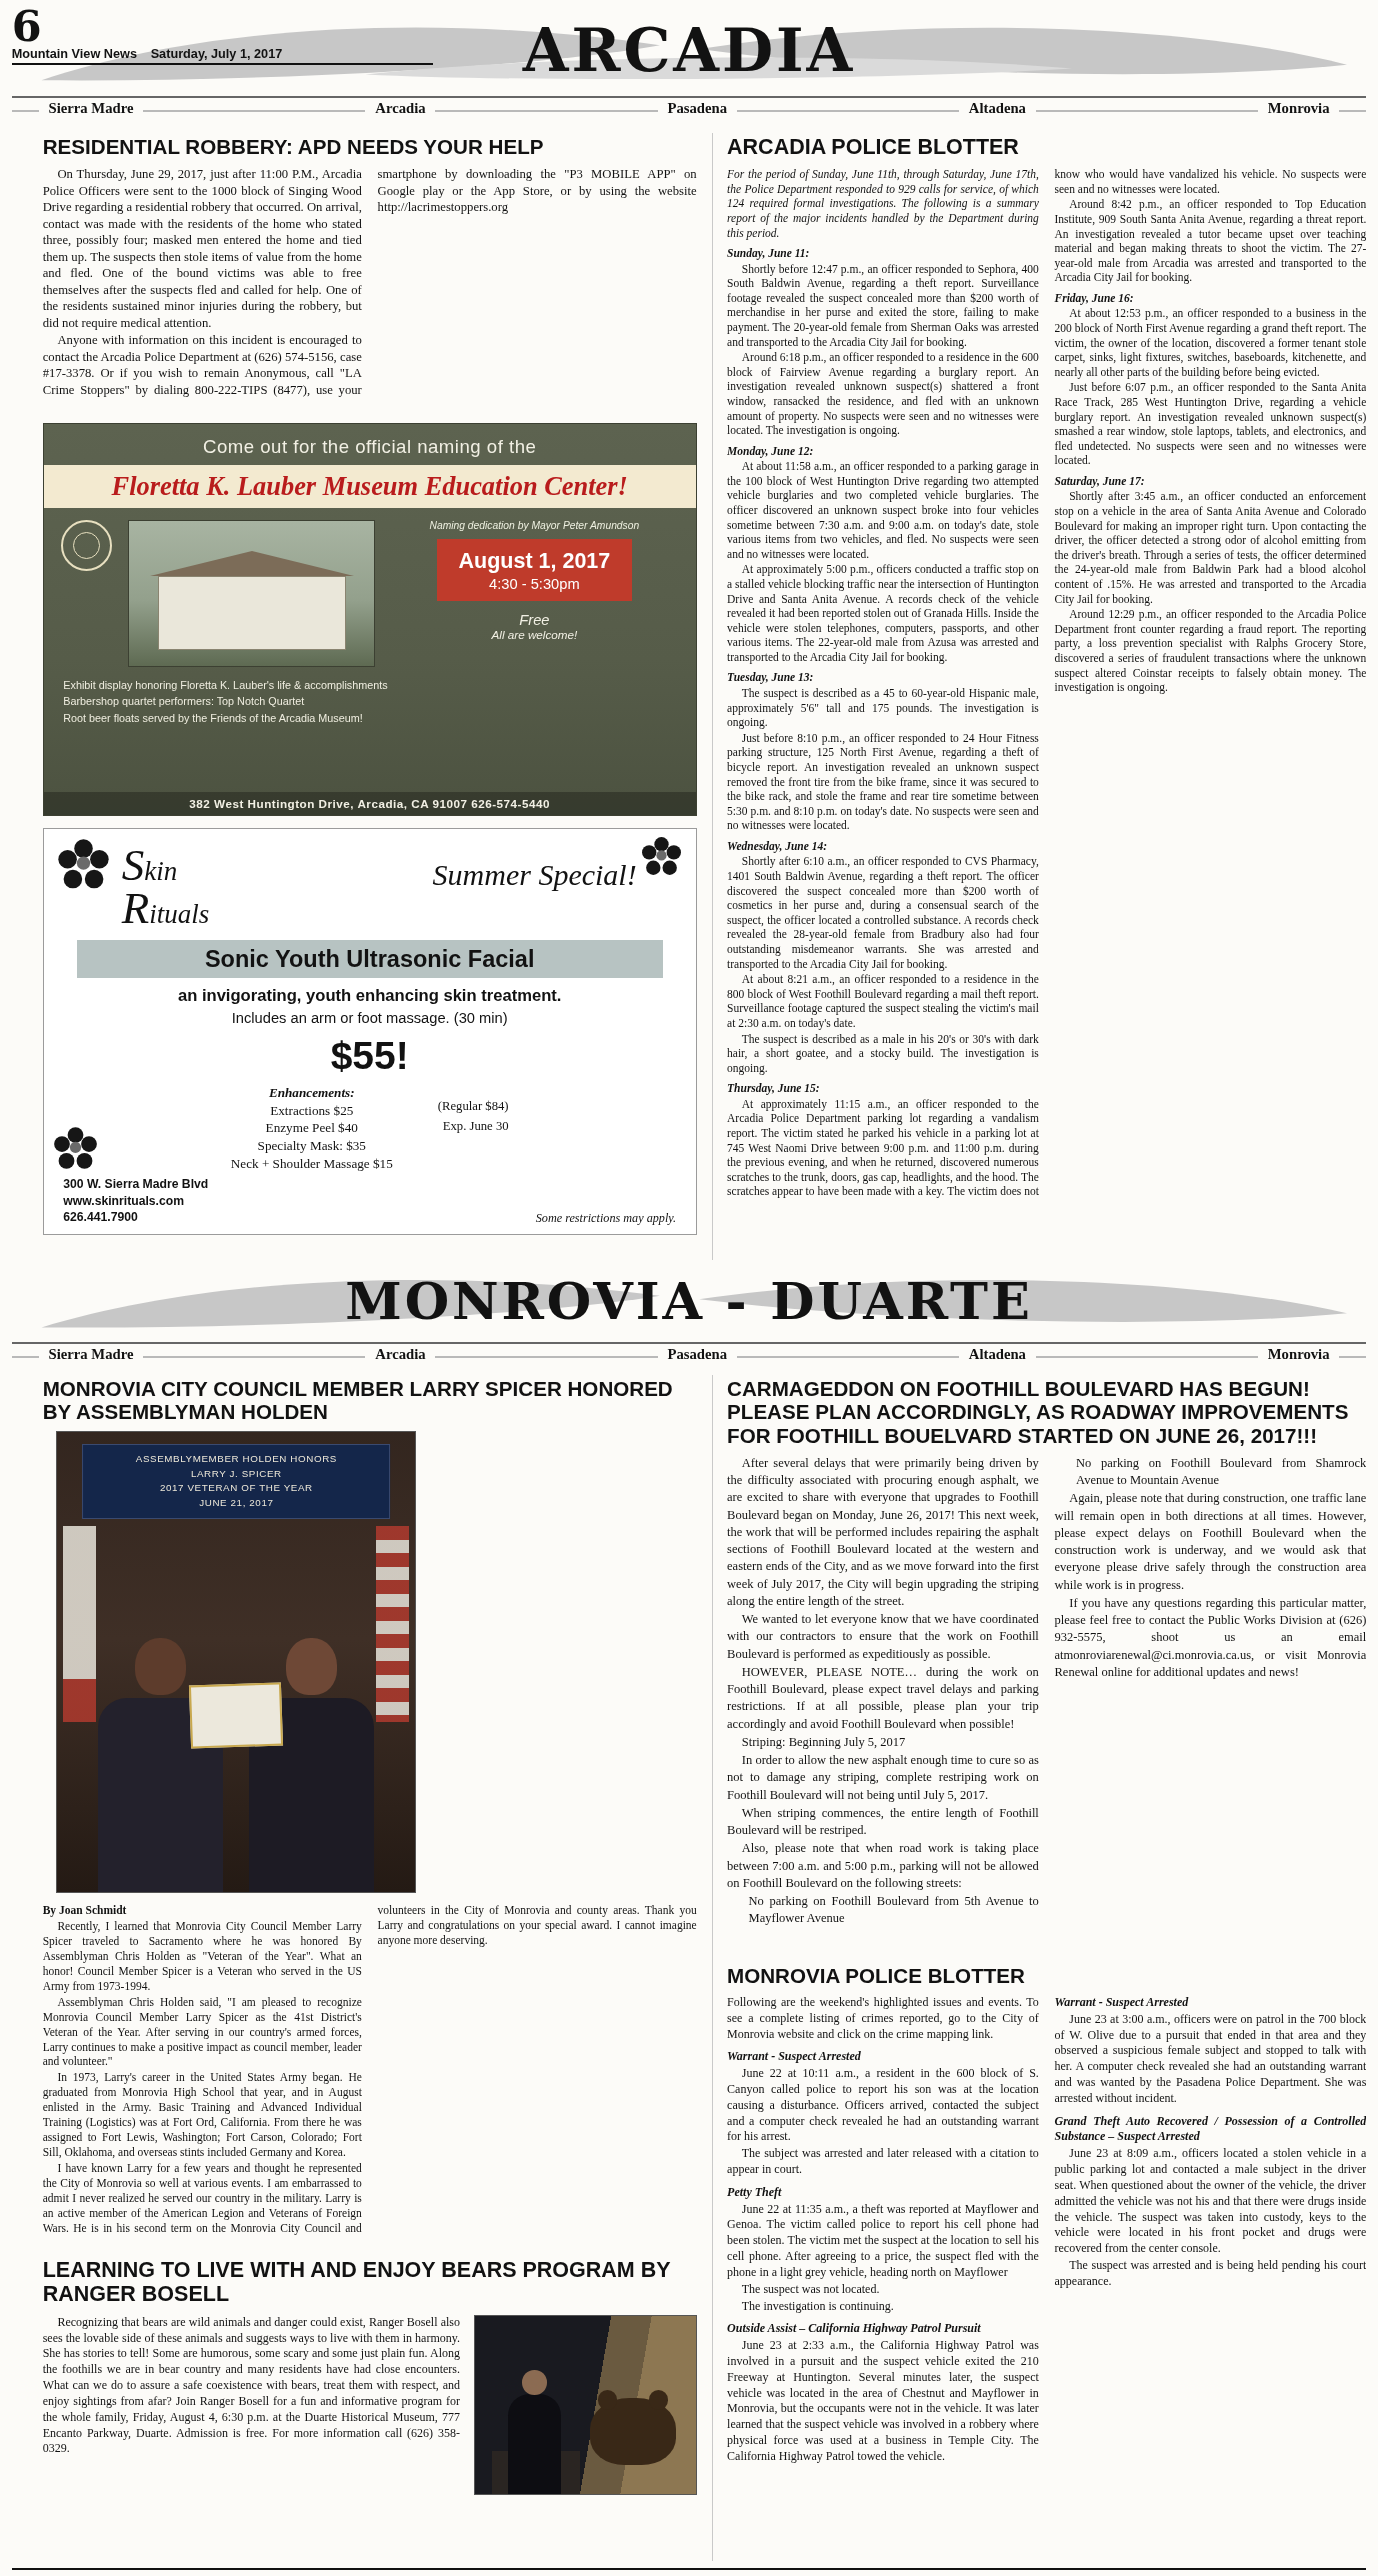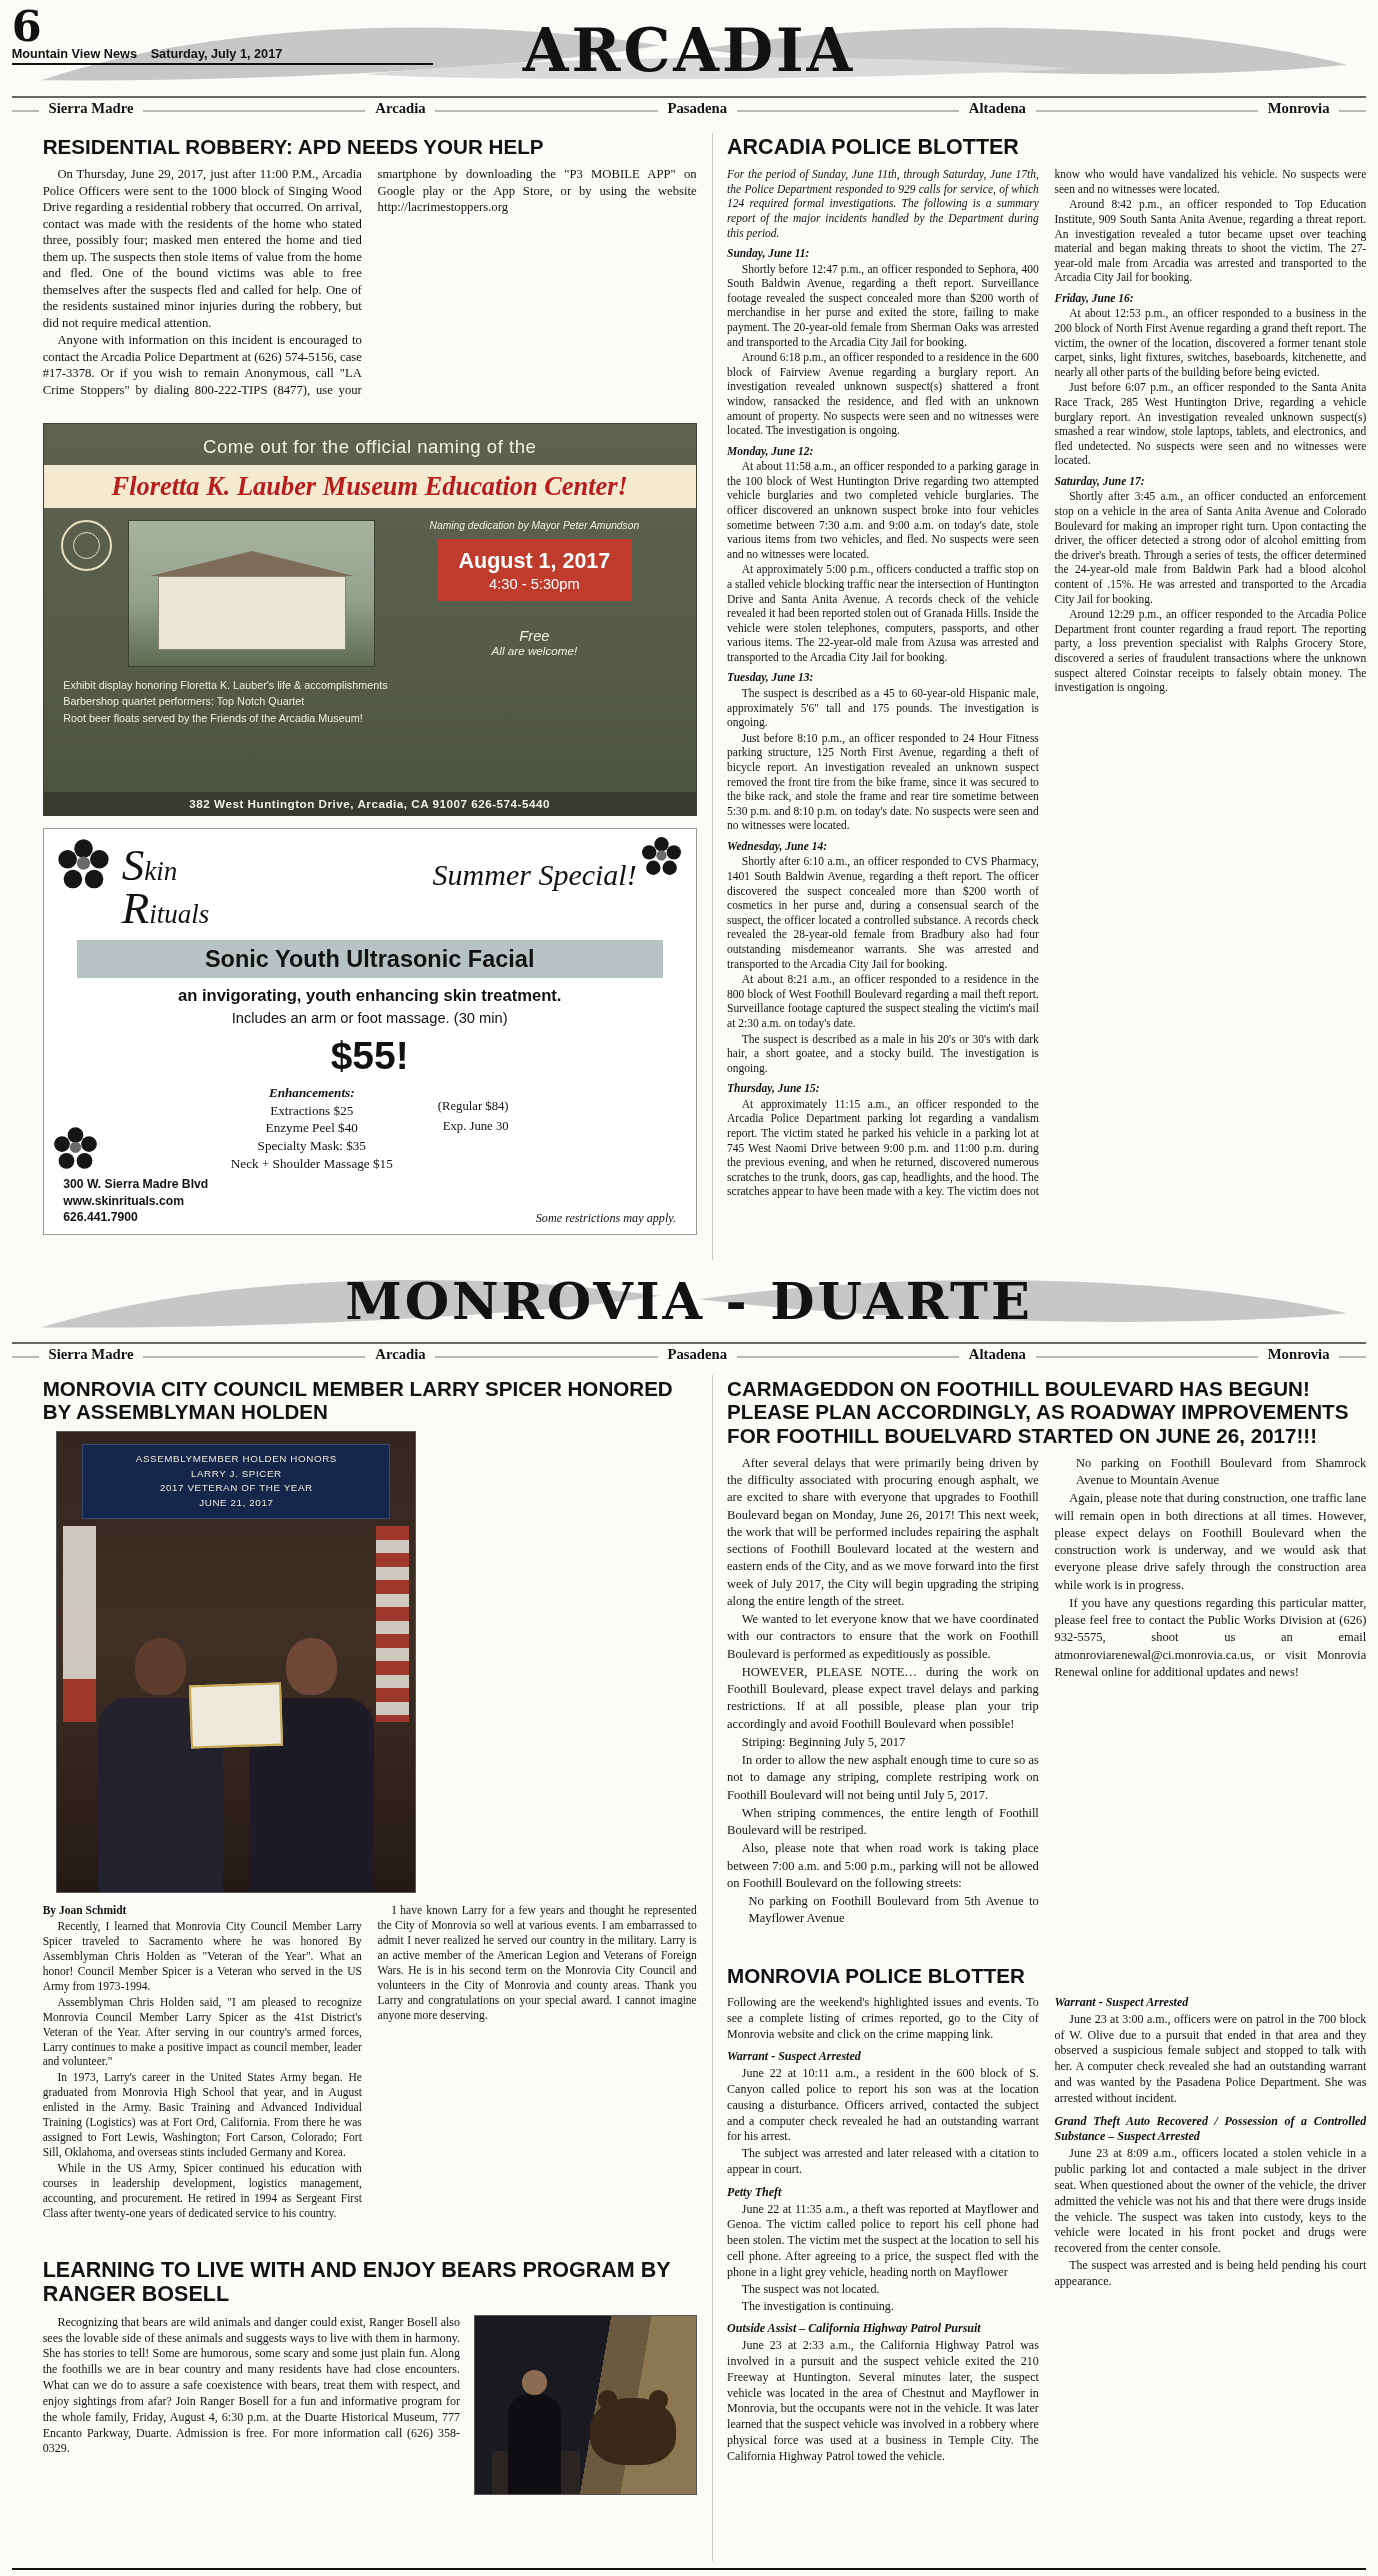"Free" .museum-free { margin-top: 27px -> 11px }
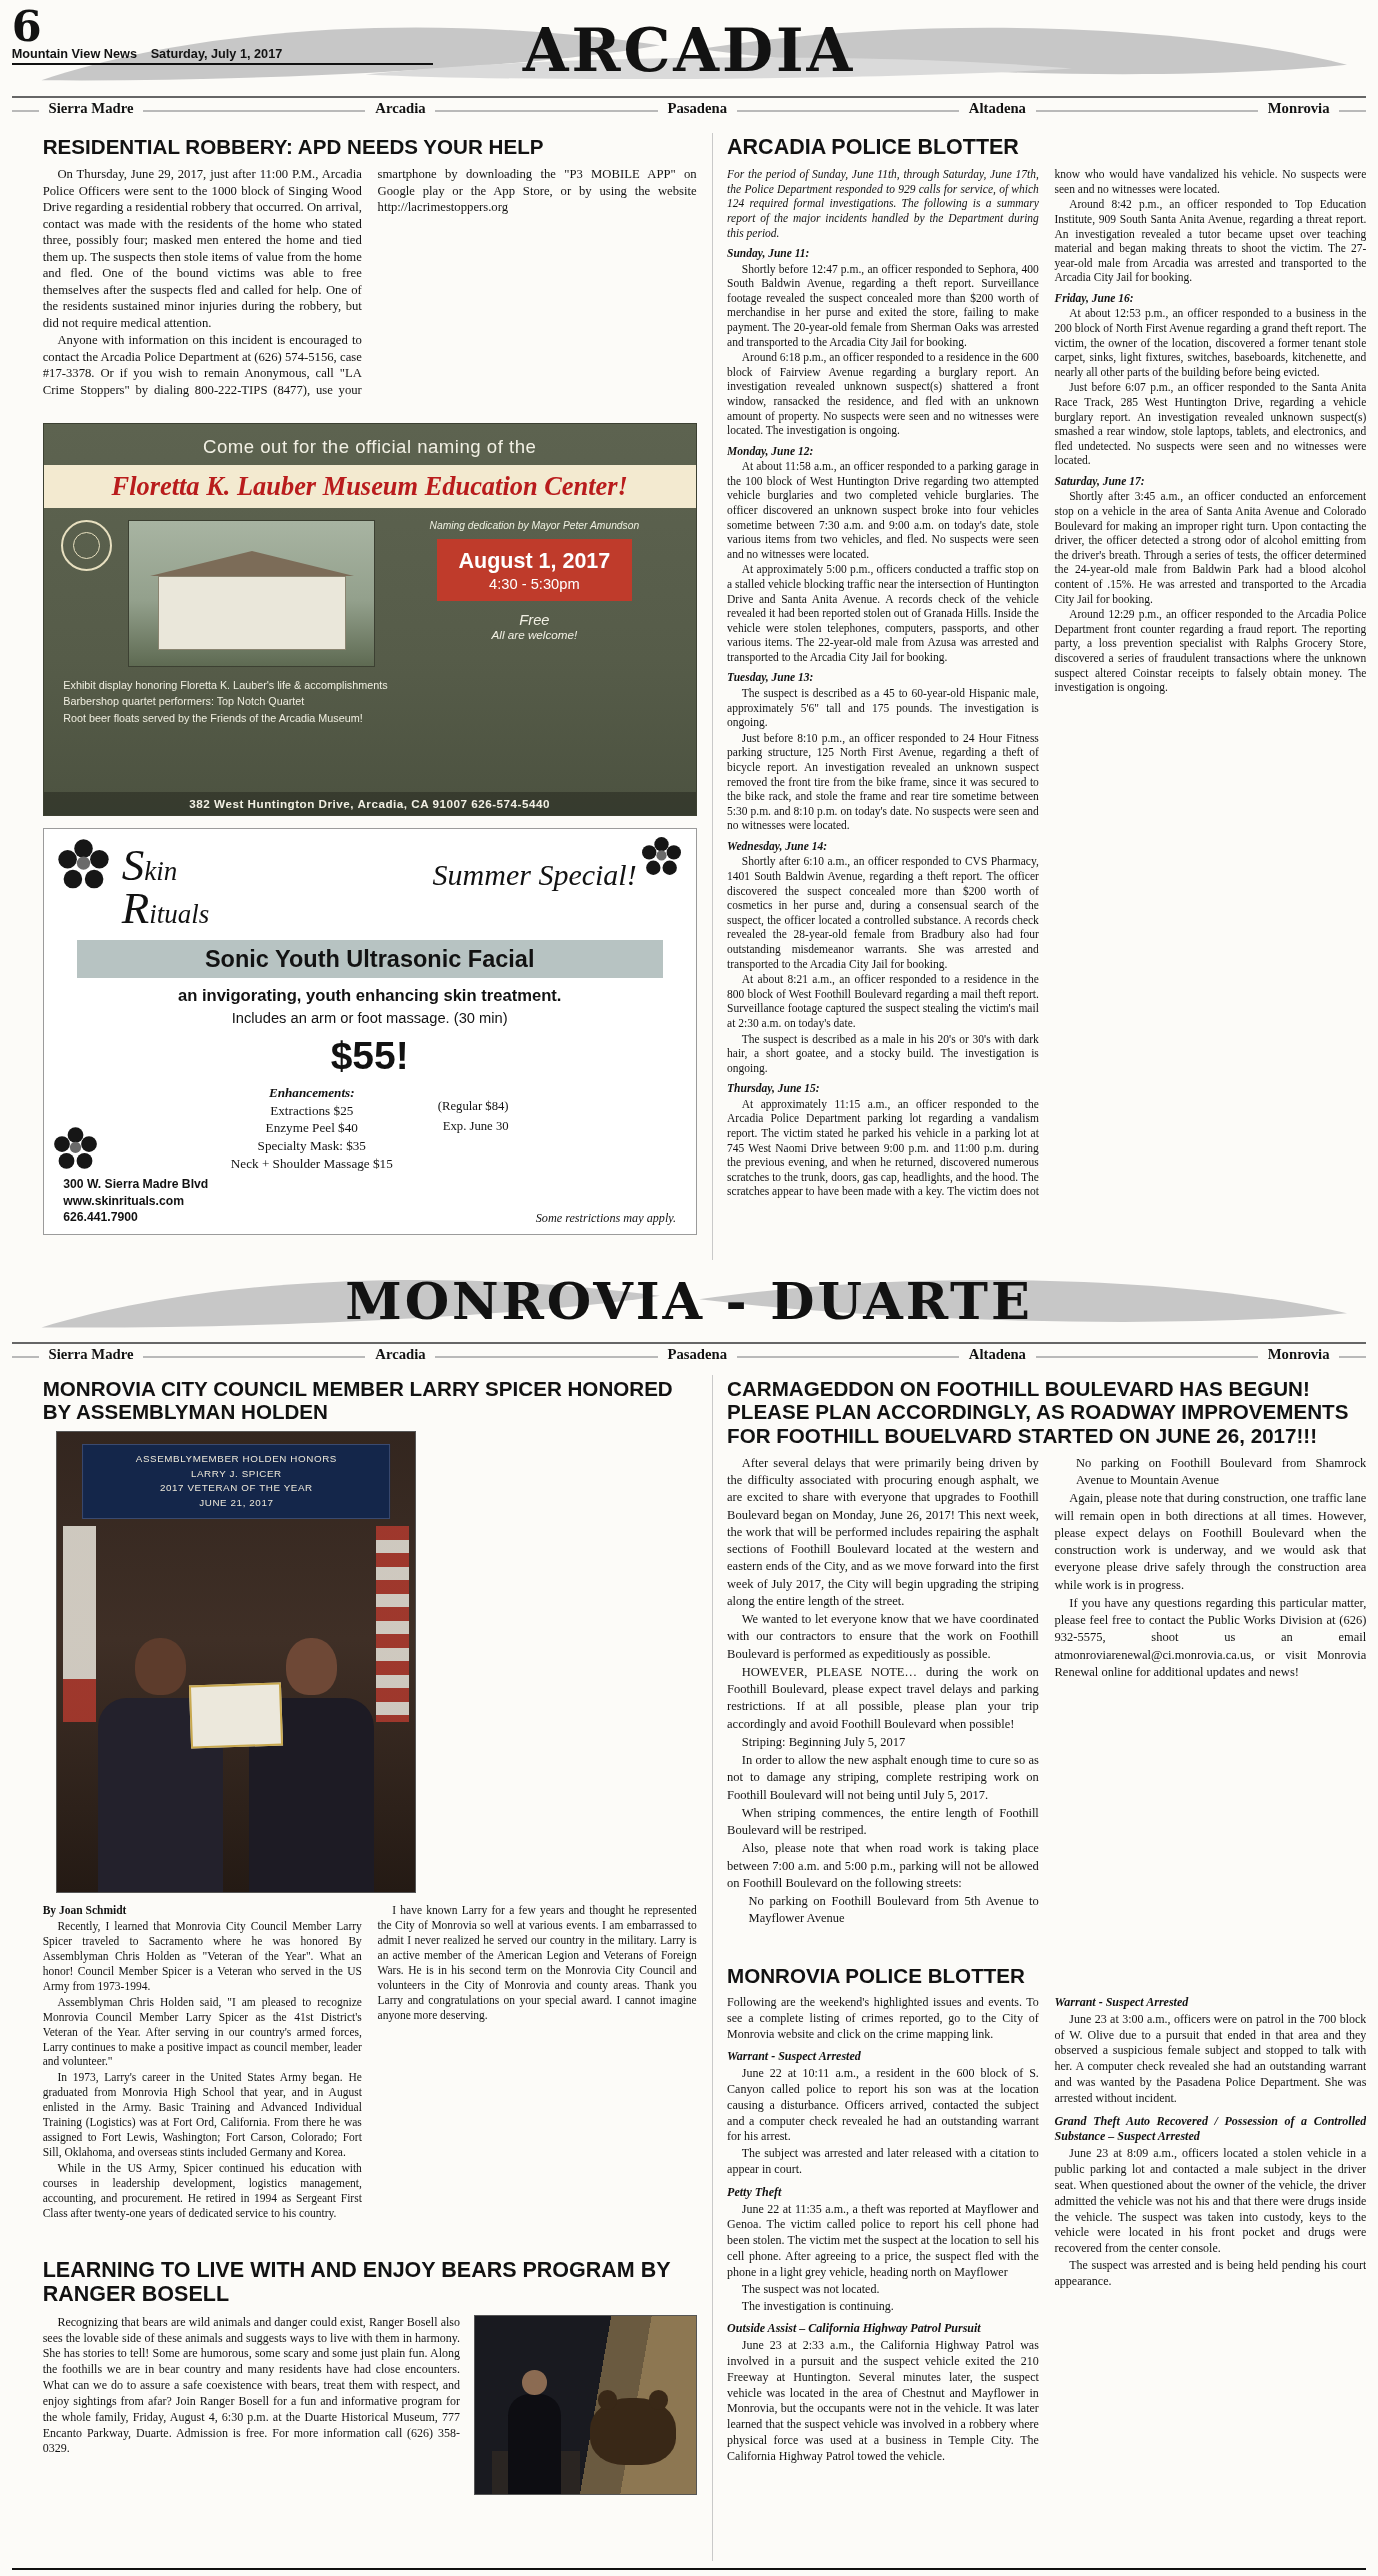"While in the US Army," p { html: <p>While in the US Army, Spicer continued his education with courses in leadership development, logistics management, accounting, and procurement. He retired in 1994 as Sergeant First Class after twenty-one years of dedicated service to his country.</p> -> none }
